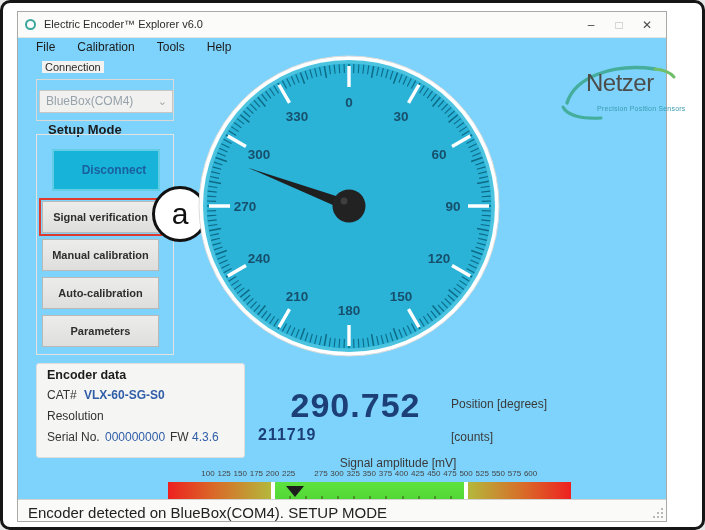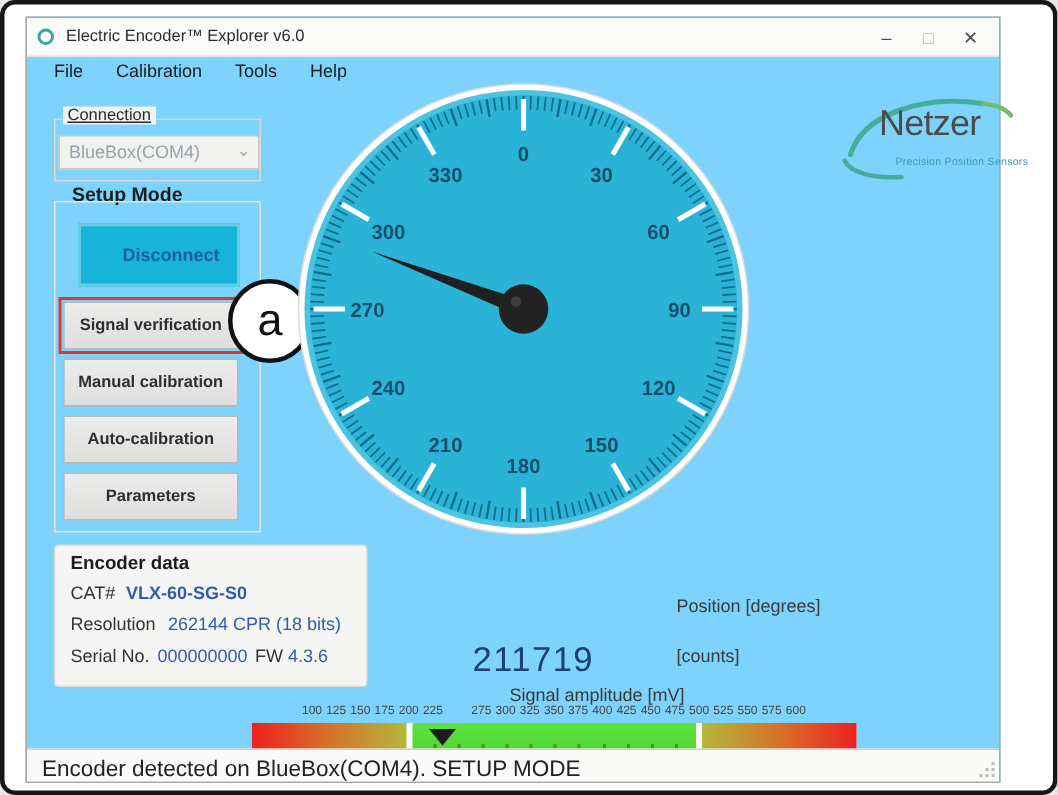"Connection" span.grouplabel { text-decoration: underline -> none; top: 59px -> 49px }
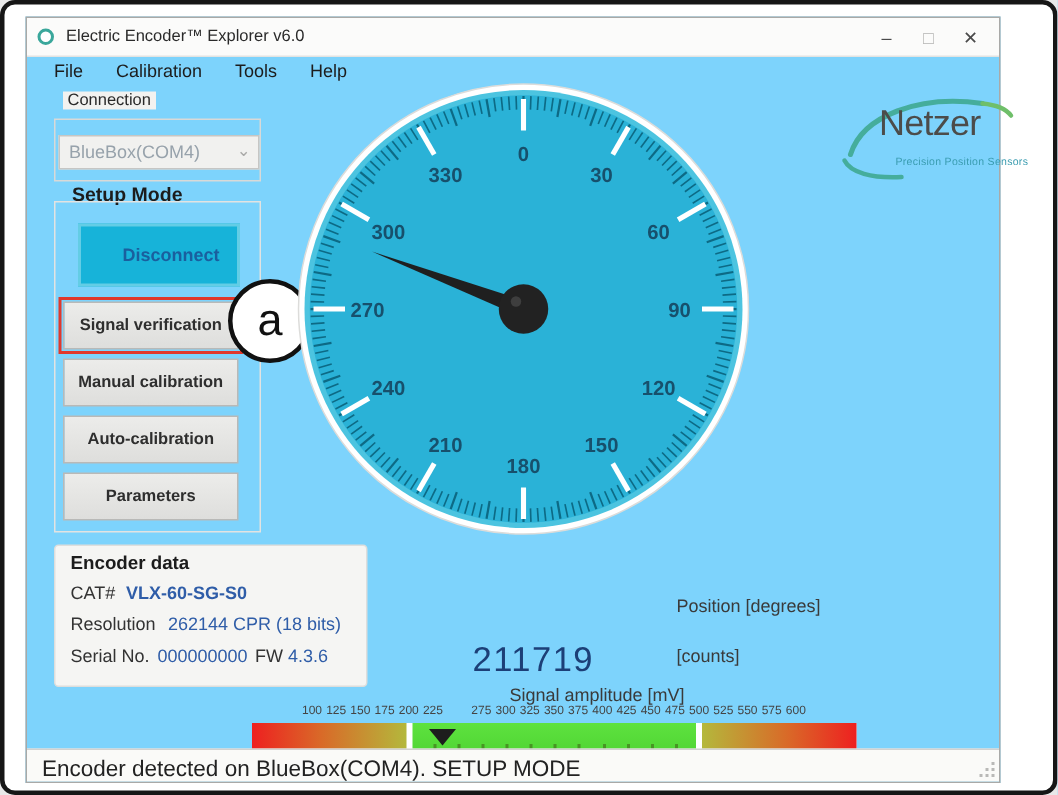"262144 CPR (18 bits)" span.encval { html: <span>262144 CPR (18 bits)</span> -> none }
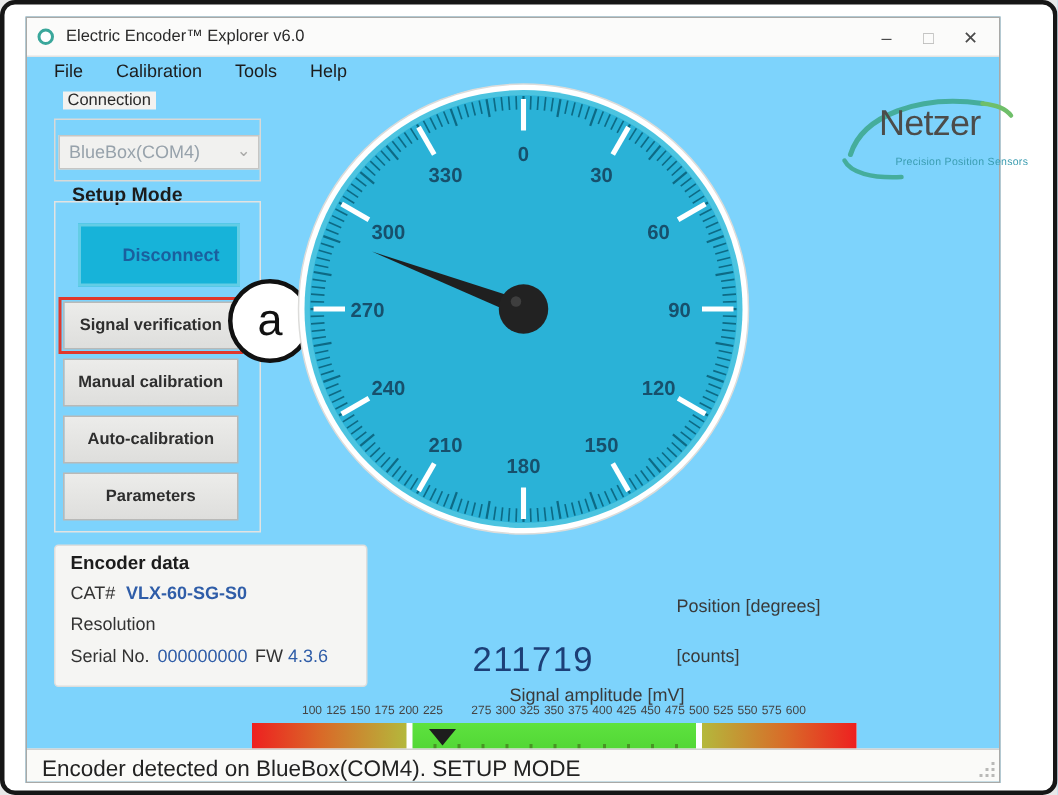"290.752" div.bigpos { html: none -> <div>290.752</div> }
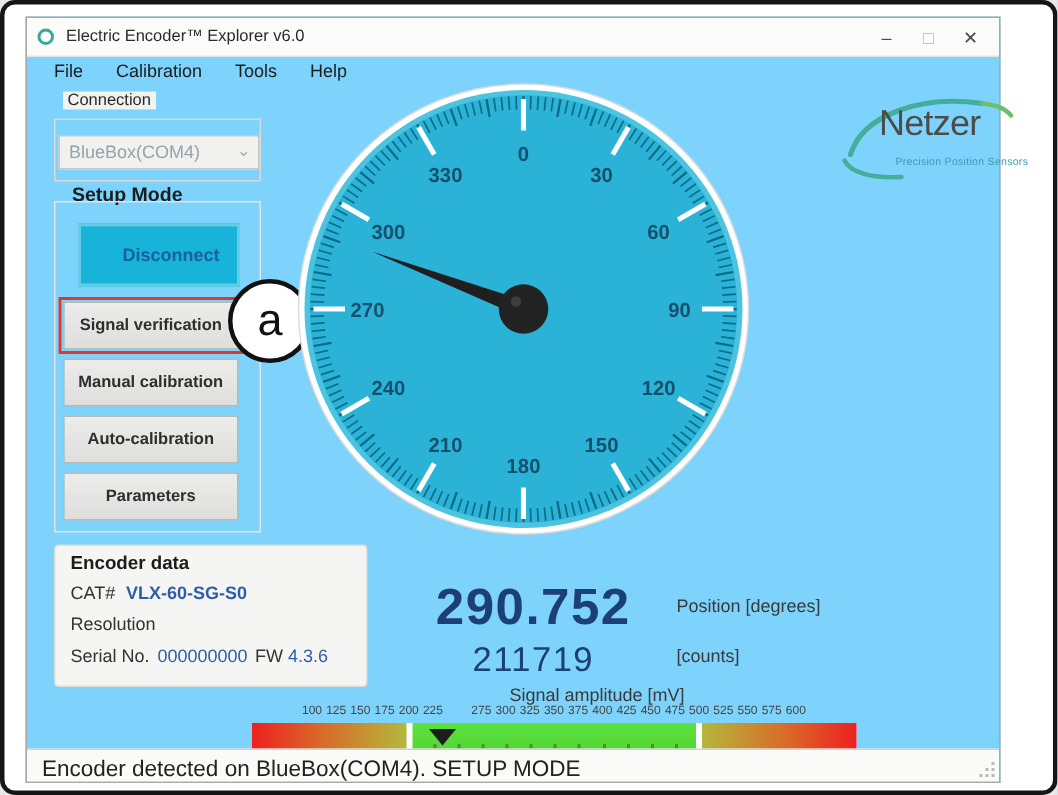"211719" .bigcnt { font-size: 23px -> 16px; font-weight: normal -> bold; text-align: center -> left }
